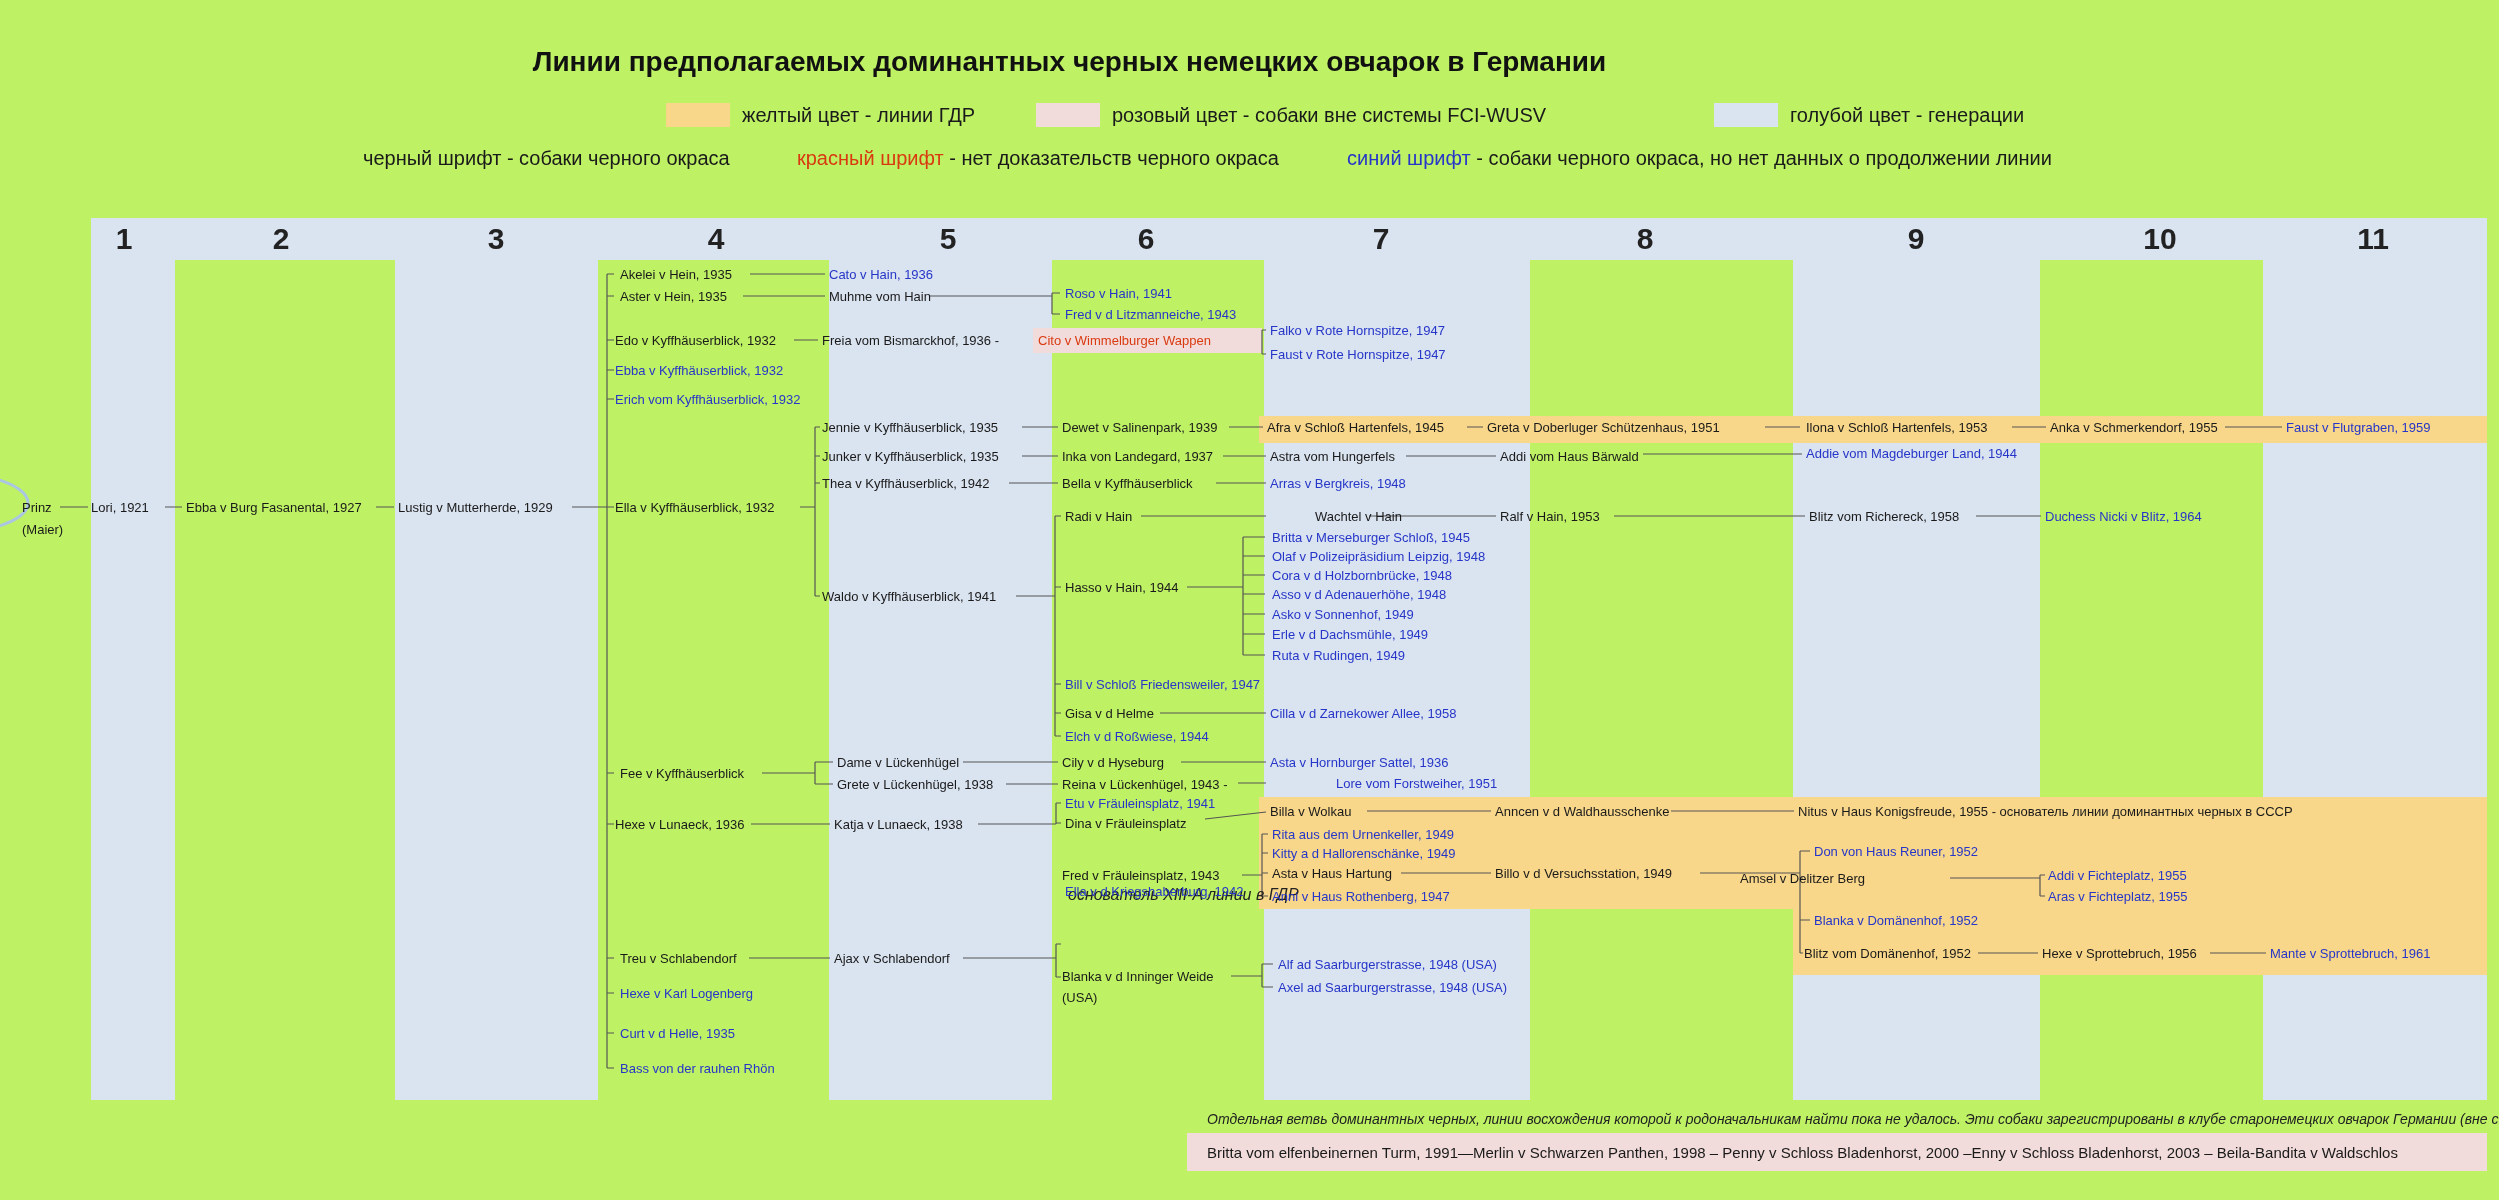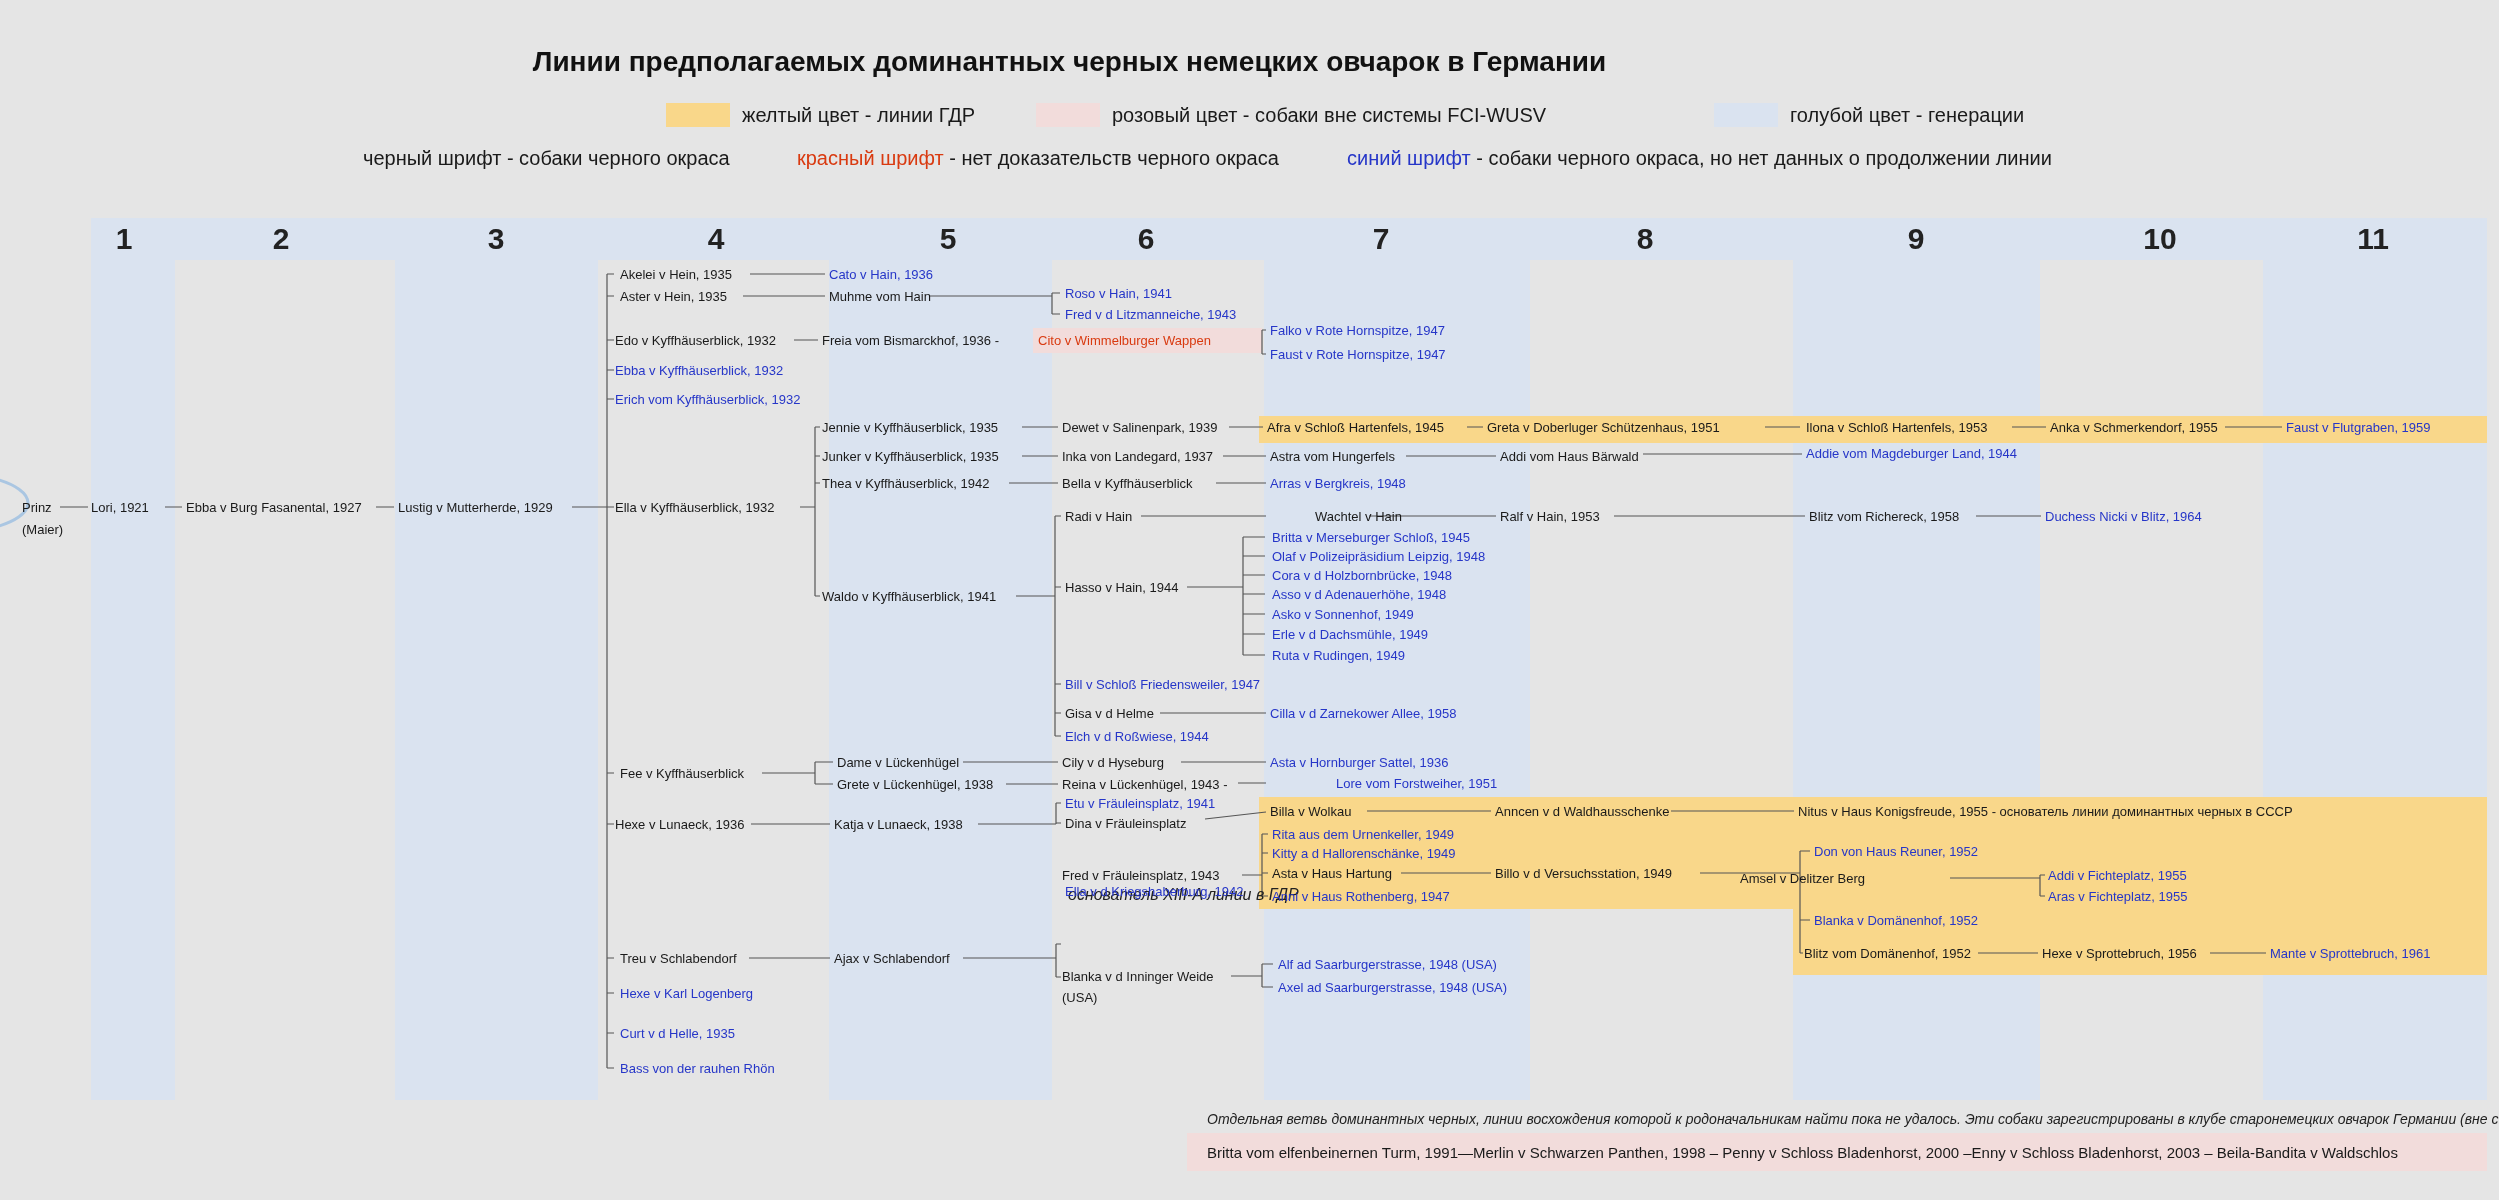"Линии предполагаемых доминантных черных" .page { background: #e5e5e5 -> #bef264 }
